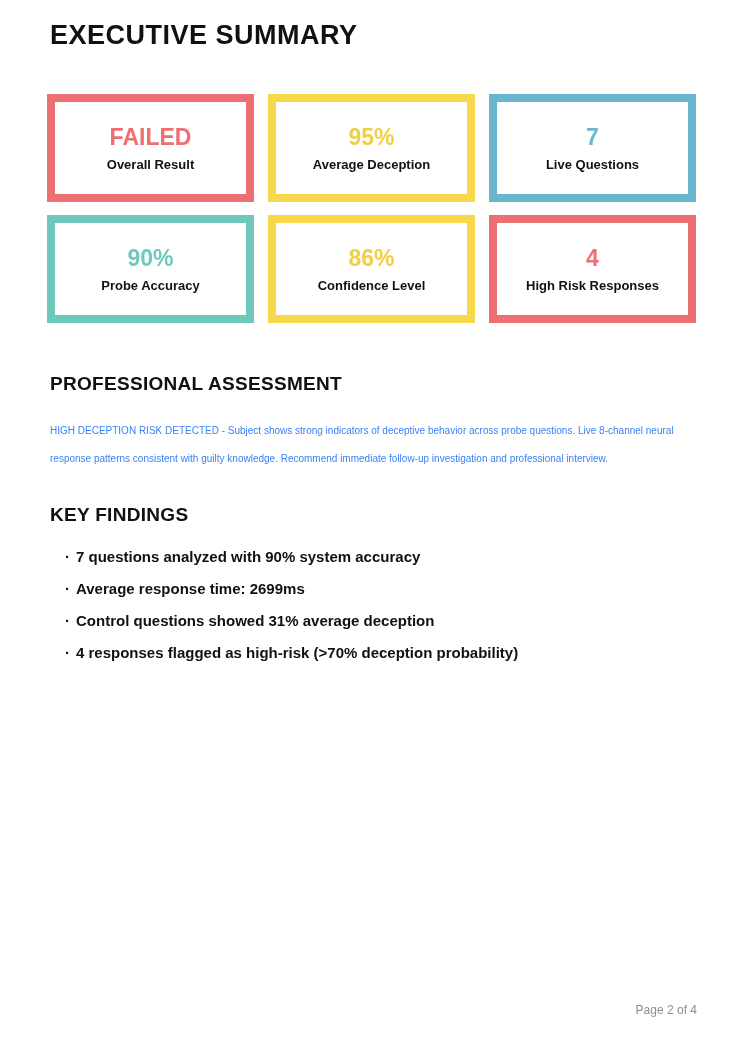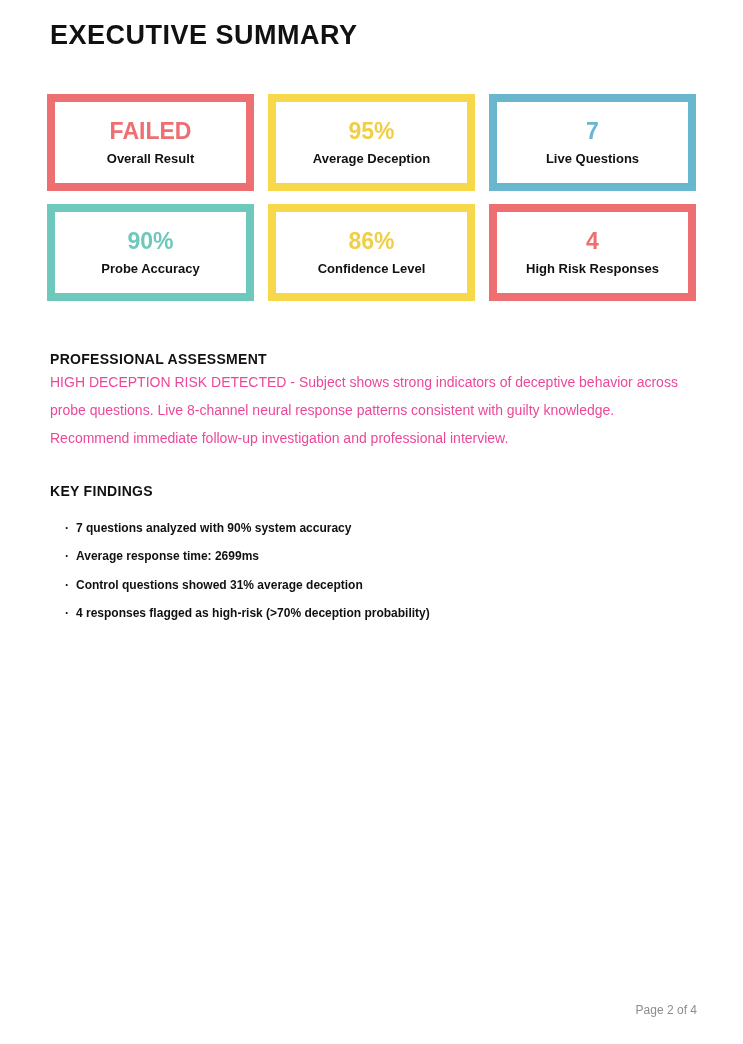"FAILED" .stat-card { height: 97px -> 108px }
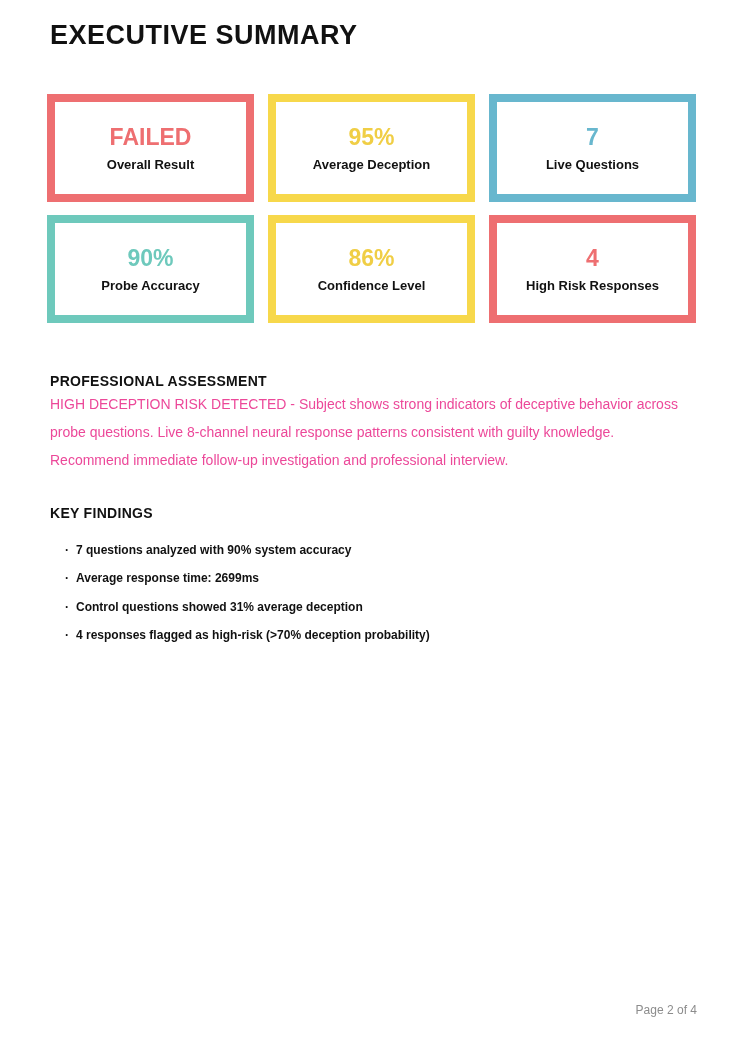"PROFESSIONAL ASSESSMENT" .section-heading { font-size: 14px -> 19px }
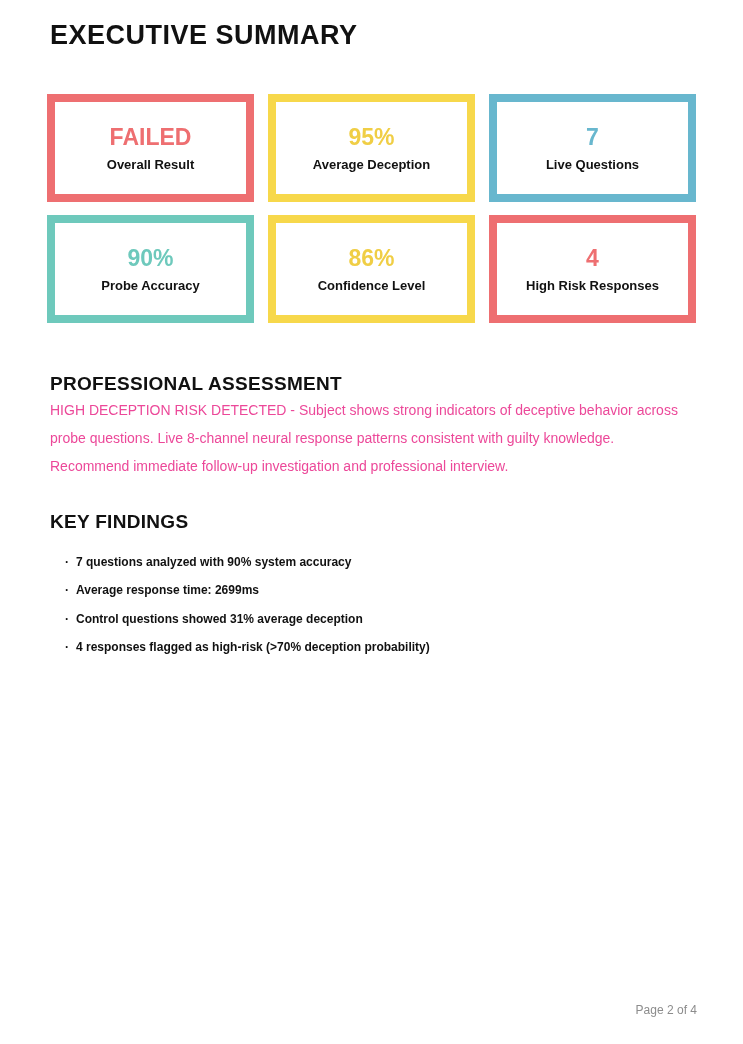"HIGH DECEPTION RISK DETECTED -" .assessment-body { color: #ec4899 -> #3b82f6; font-size: 14px -> 10px; margin-top: 1px -> 22px }
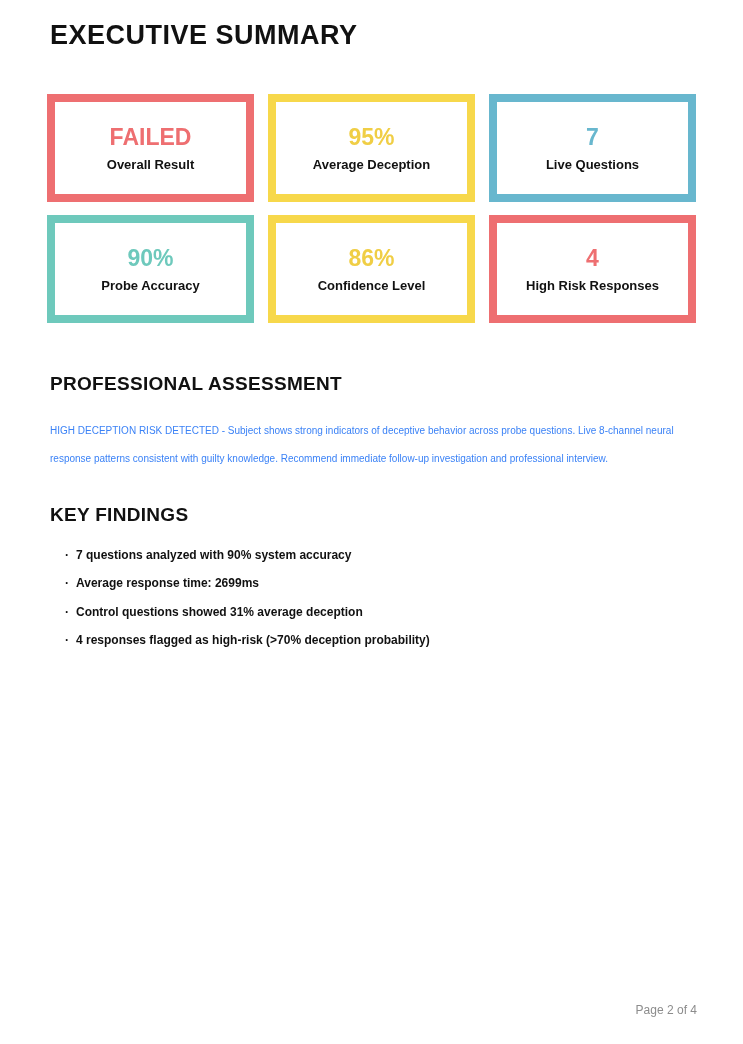"7 questions analyzed with 90%" .findings-list li { font-size: 12px -> 15px }
